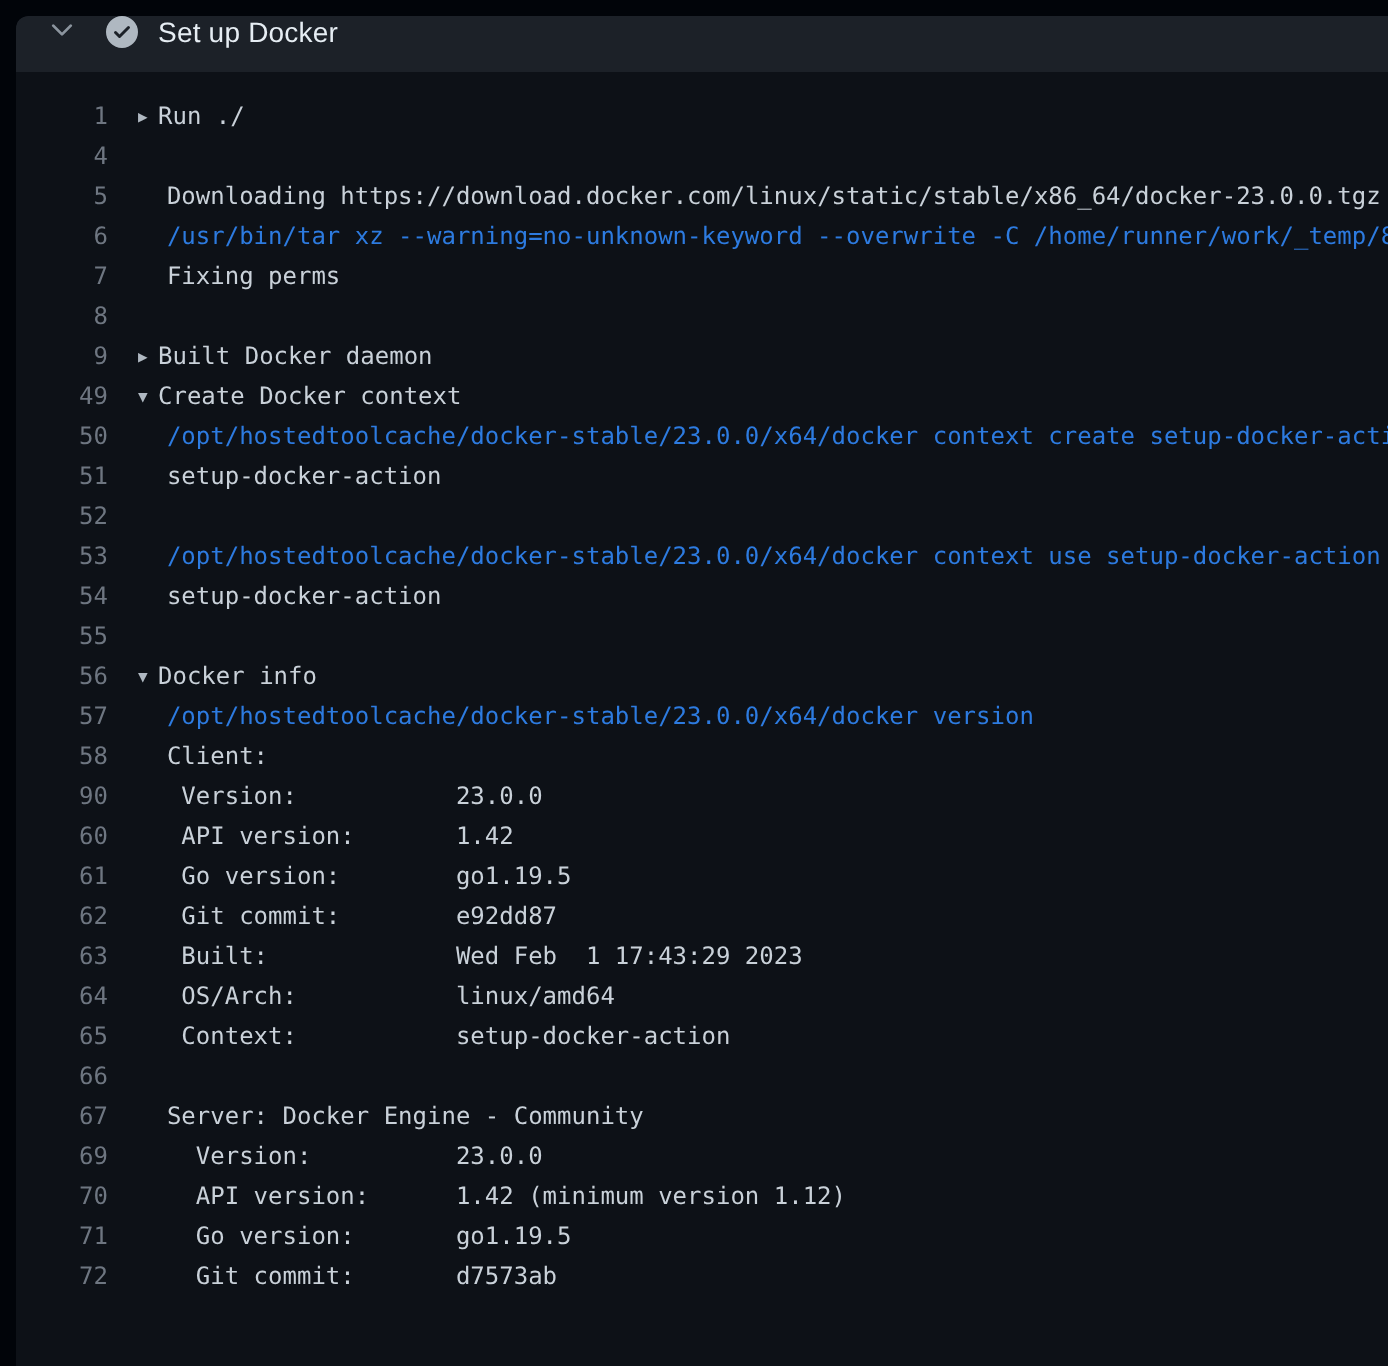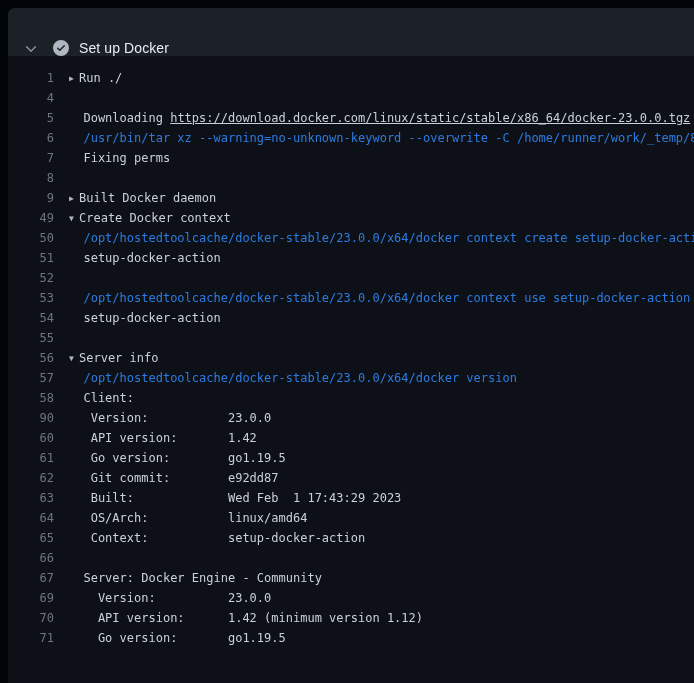"Set up Docker" .step-header { align-items: flex-end -> flex-start; height: 48px -> 28px }
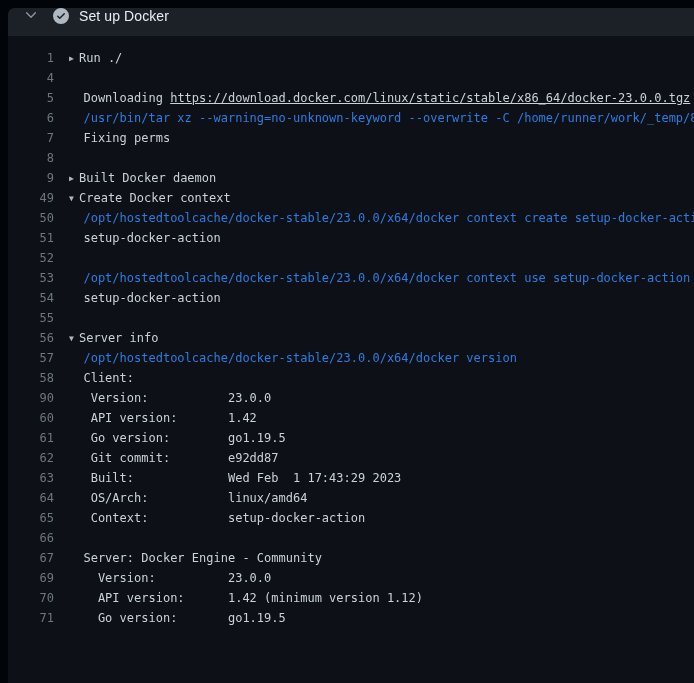"https://download.docker.com/linux/static" .t-link { text-decoration: underline -> none }
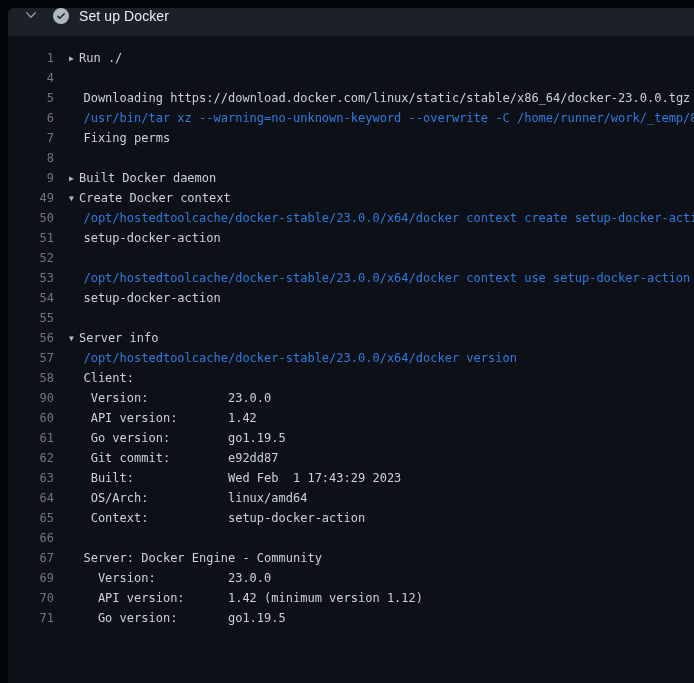"Server info" span.t-group { text: Server -> Docker }
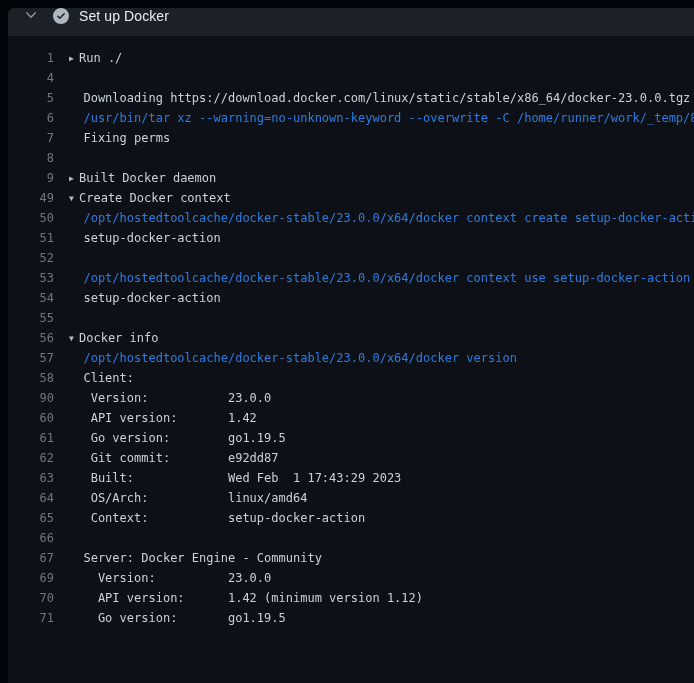"72" div.log-line { html: none -> <div><span>72</span><span><span> Git commit: d7573ab</span></span></div> }
